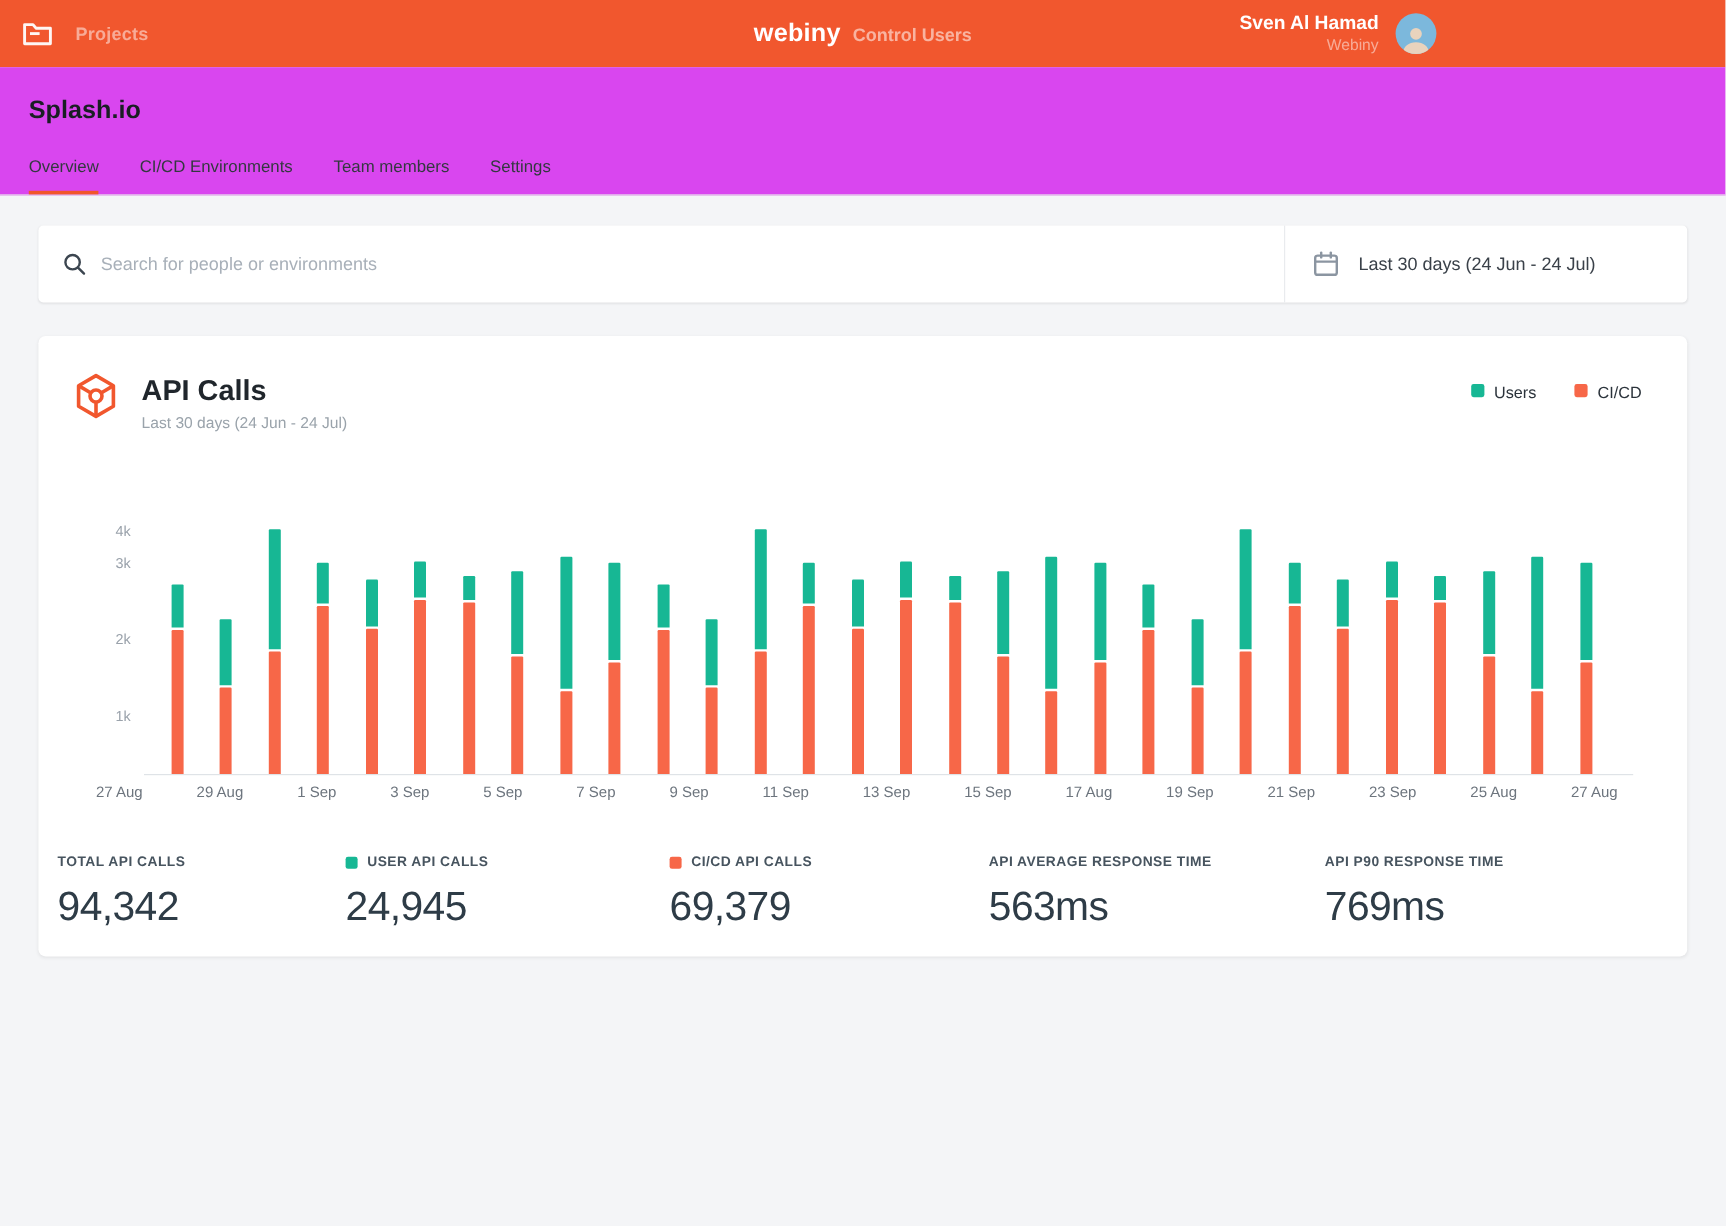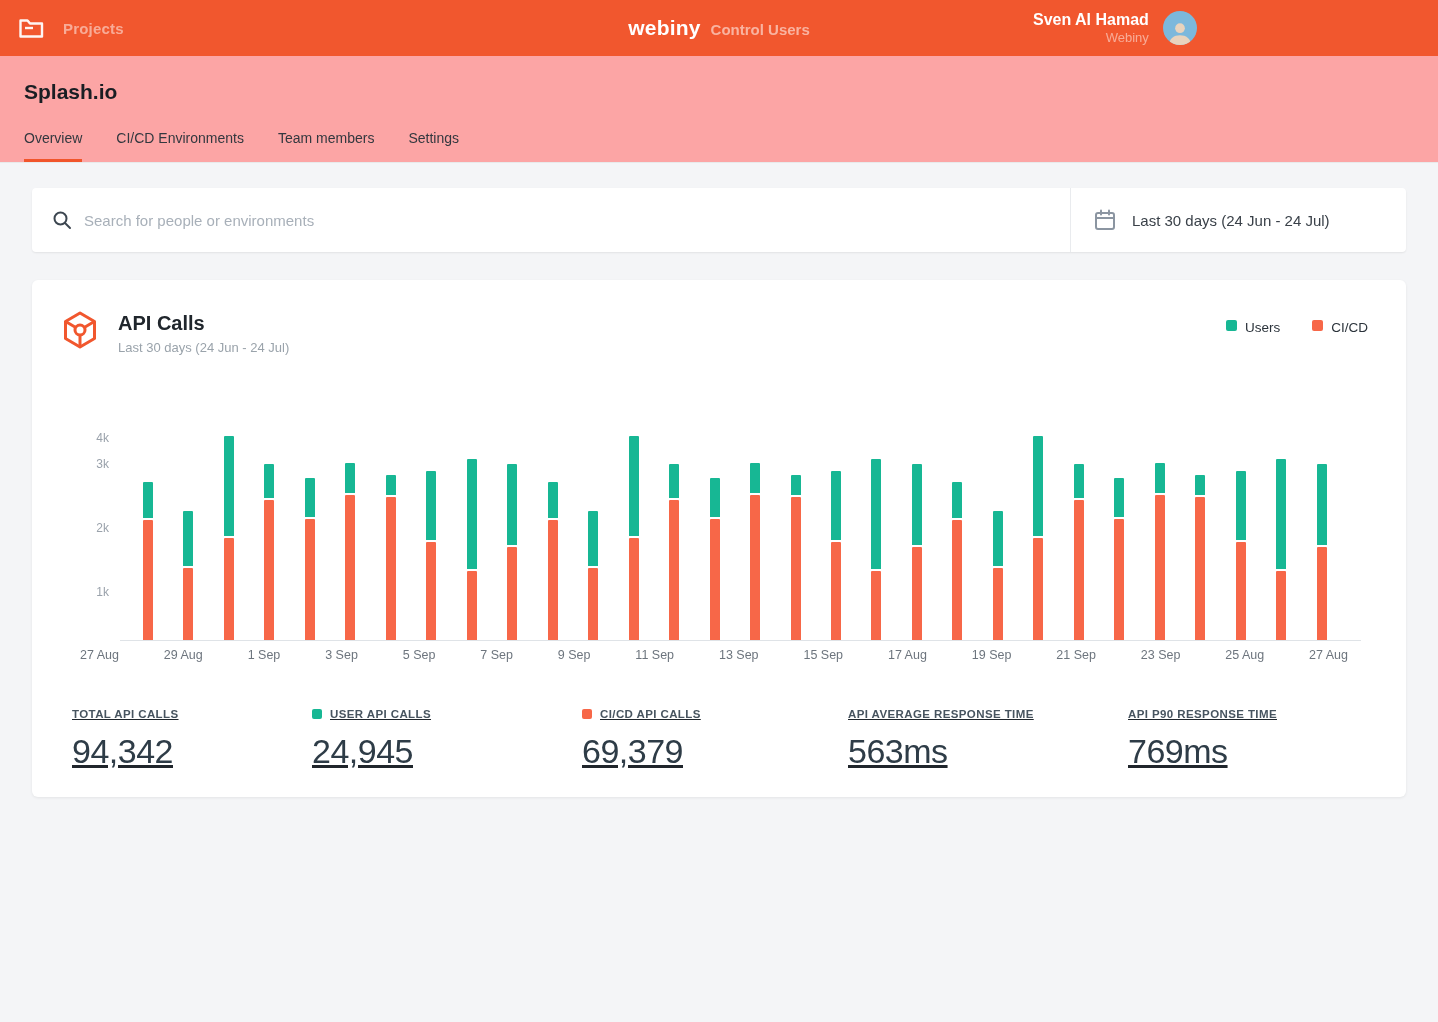"Splash.io" .page-head { background: #fca5a5 -> #d946ef }
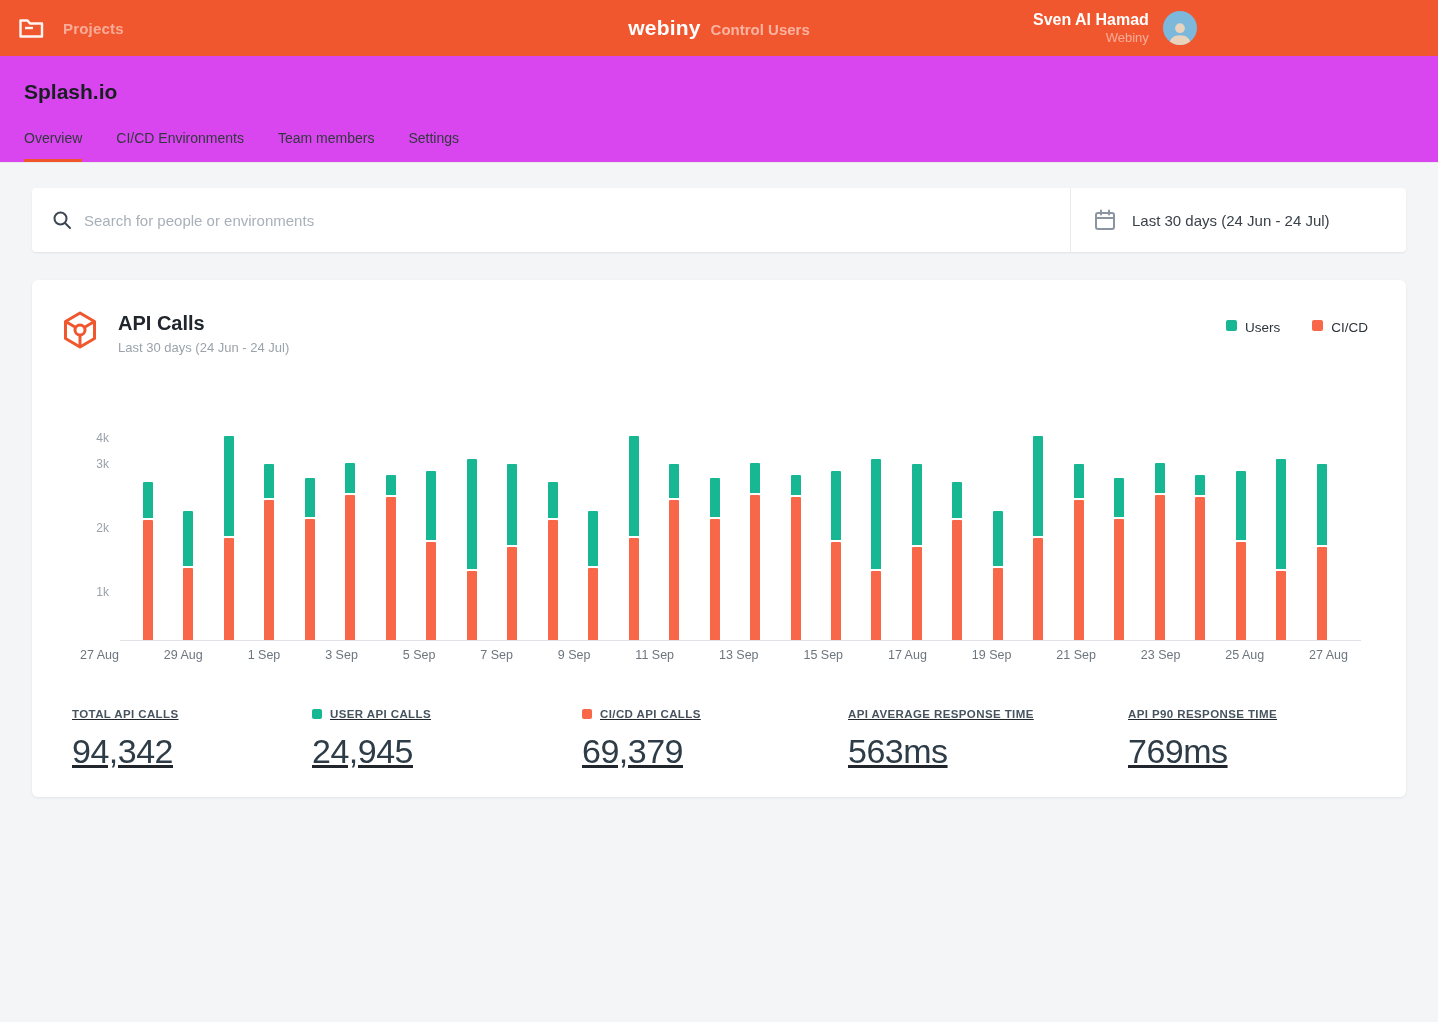"API Calls" .card-title { font-size: 20px -> 24px }
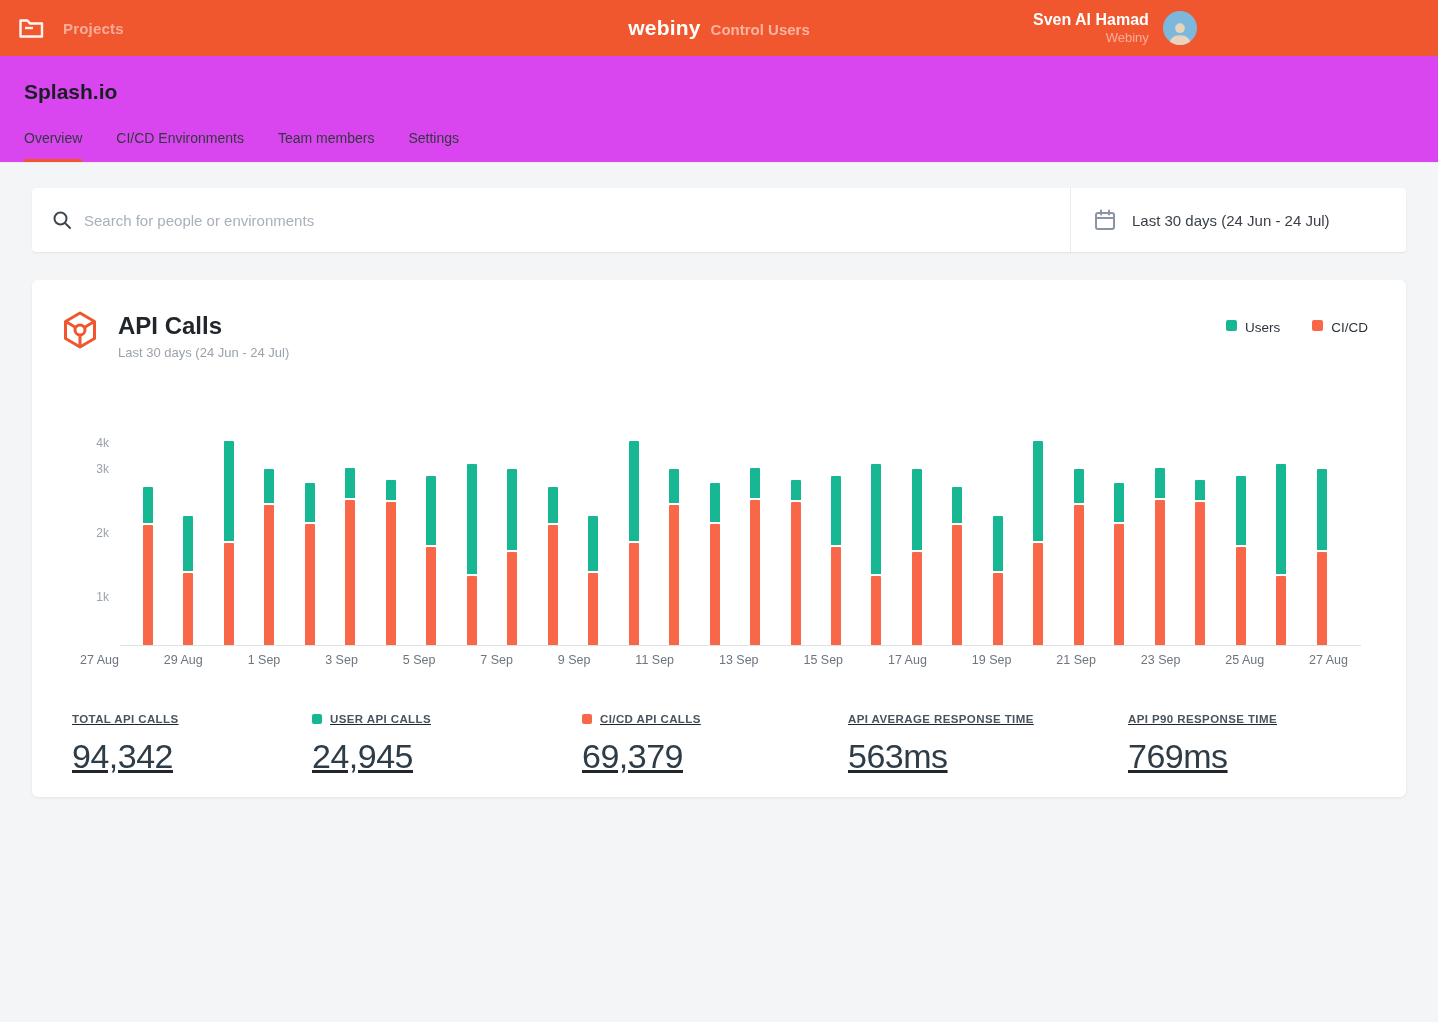"TOTAL API CALLS" .stats { margin: 46px 0 0 40px -> 46px 0 0 16px; text-decoration: underline -> none }
